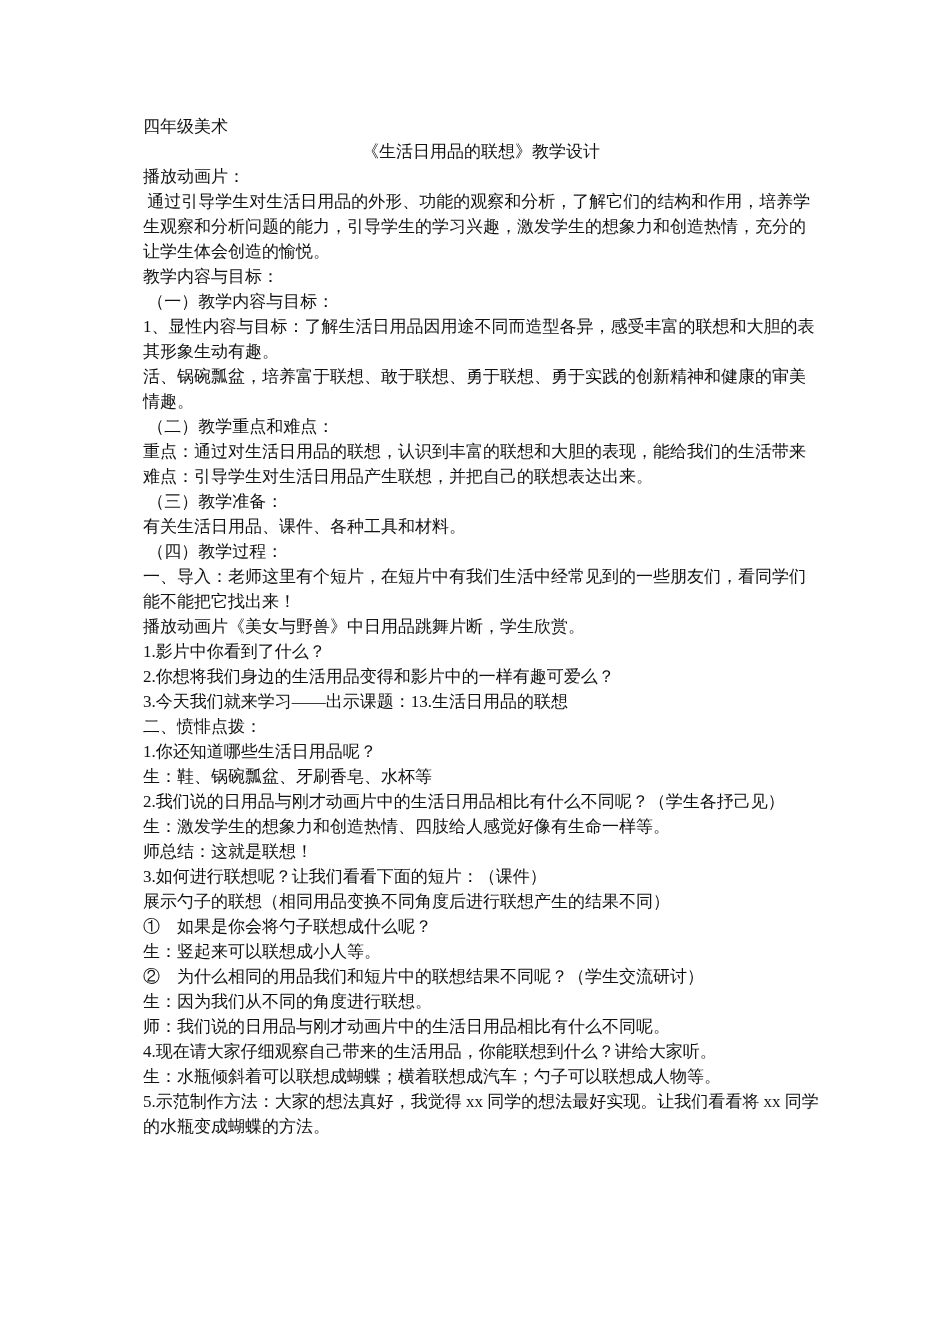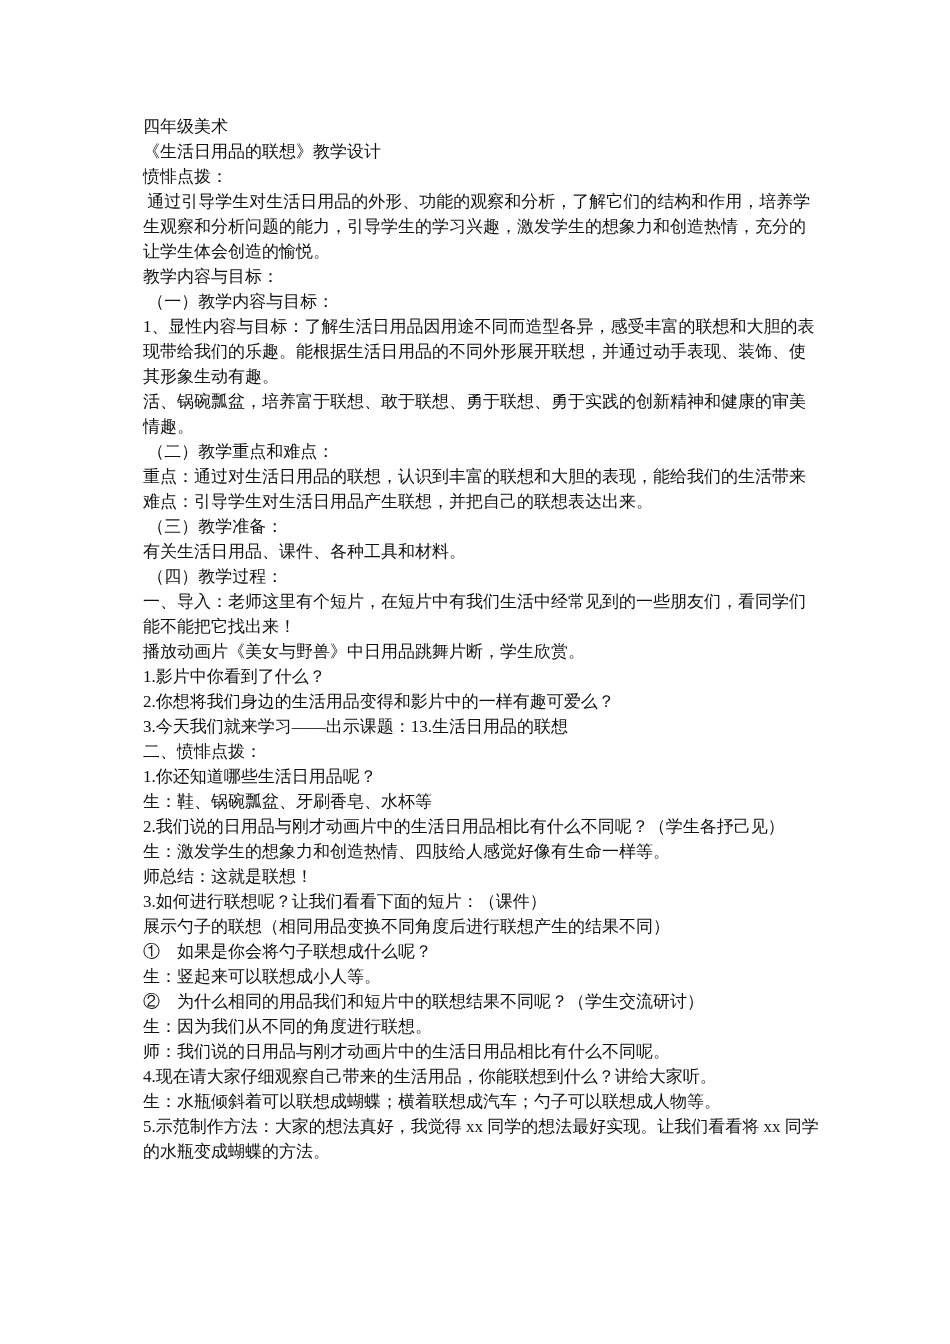"《生活日用品的联想》教学设计" .line.center { text-align: left -> center }
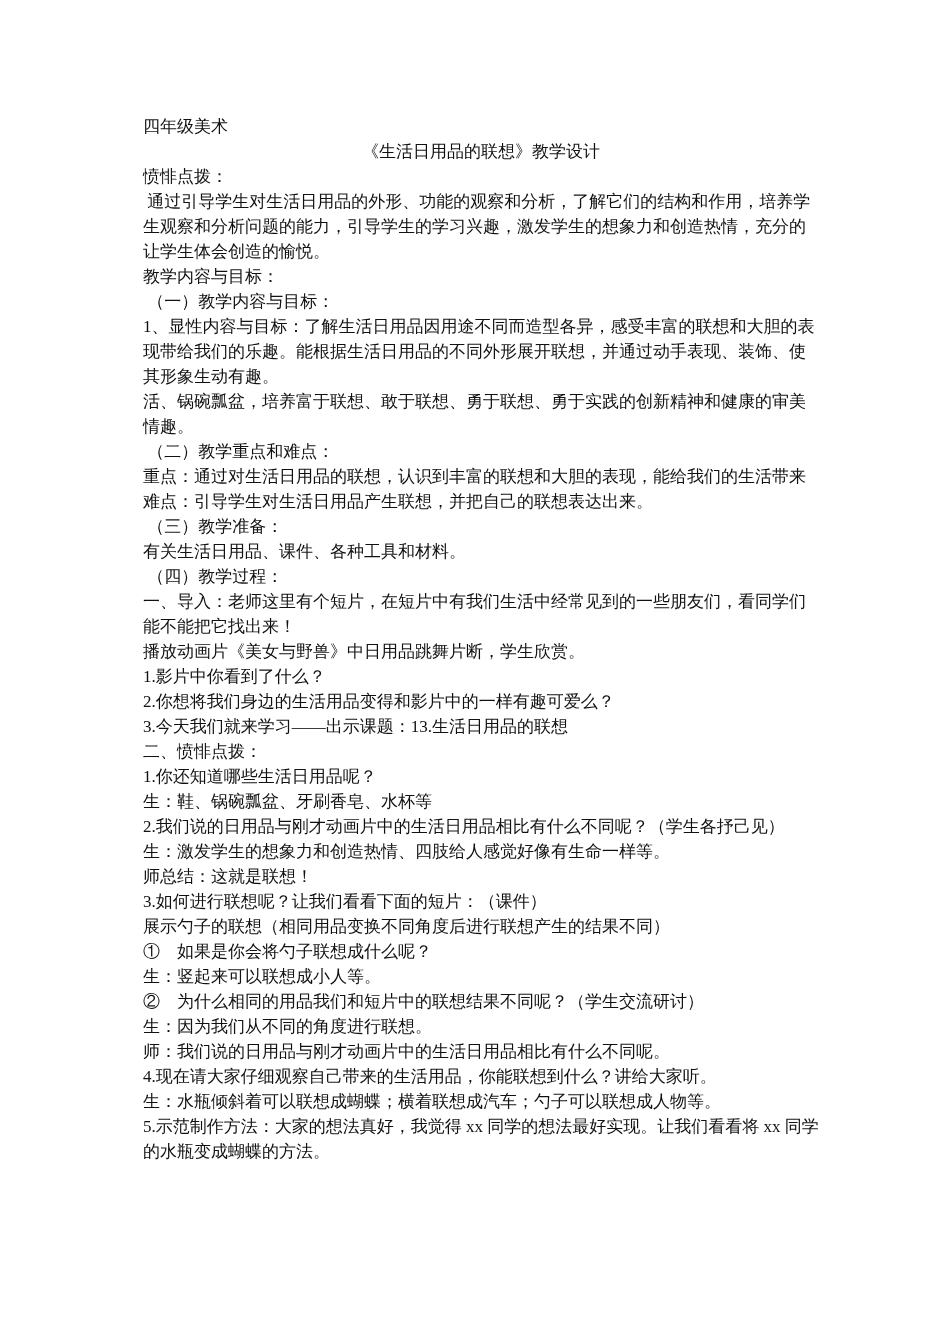"愤悱点拨：" div.line { text: 愤悱点拨 -> 播放动画片 }
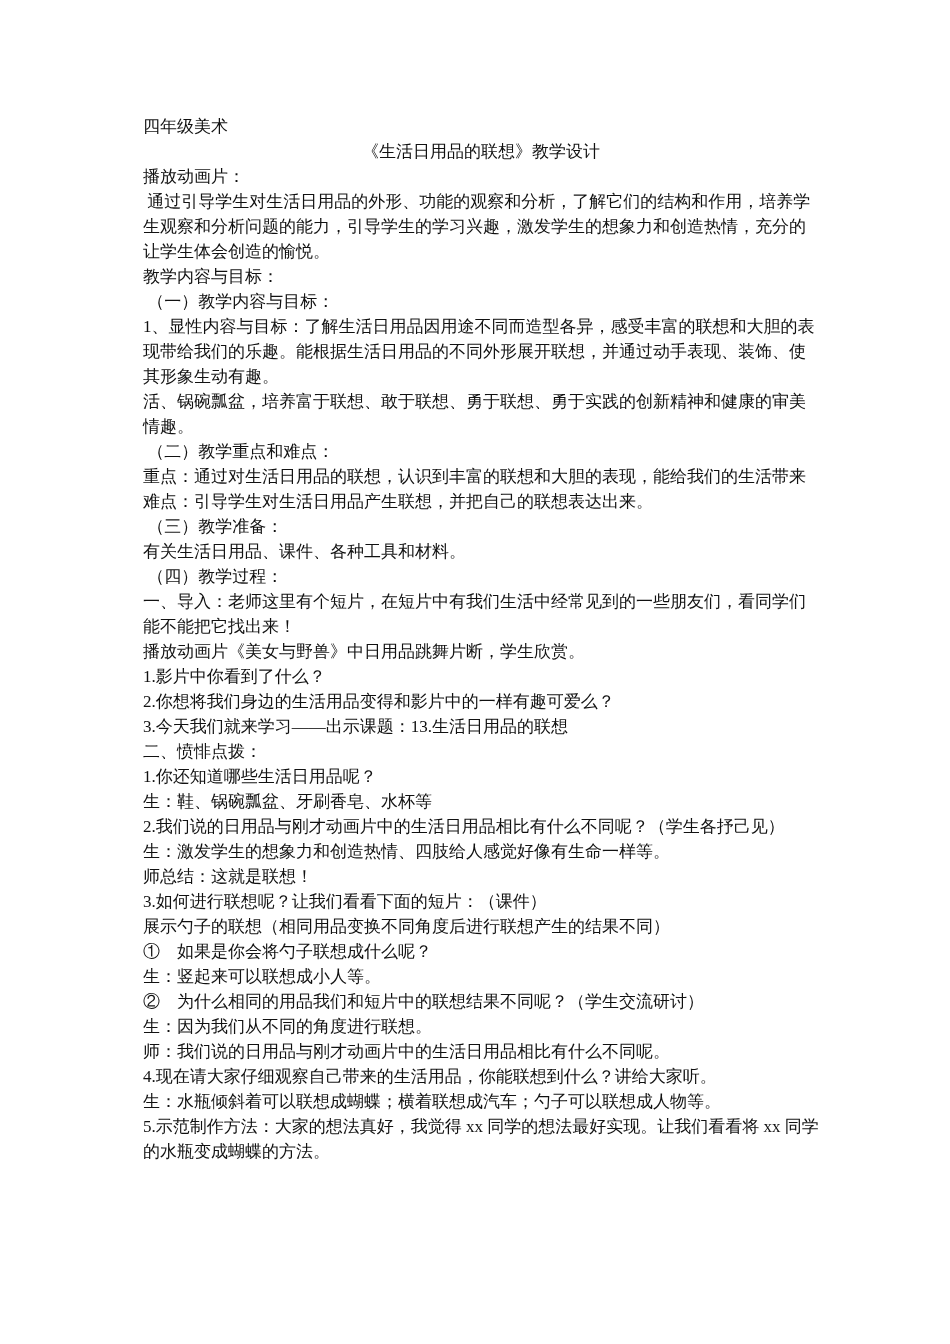"现带给我们的乐趣。能根据生活日用品的不同外形展开联想，并通过动手表现、装饰、使" div.line { html: <div>现带给我们的乐趣。能根据生活日用品的不同外形展开联想，并通过动手表现、装饰、使</div> -> none }
